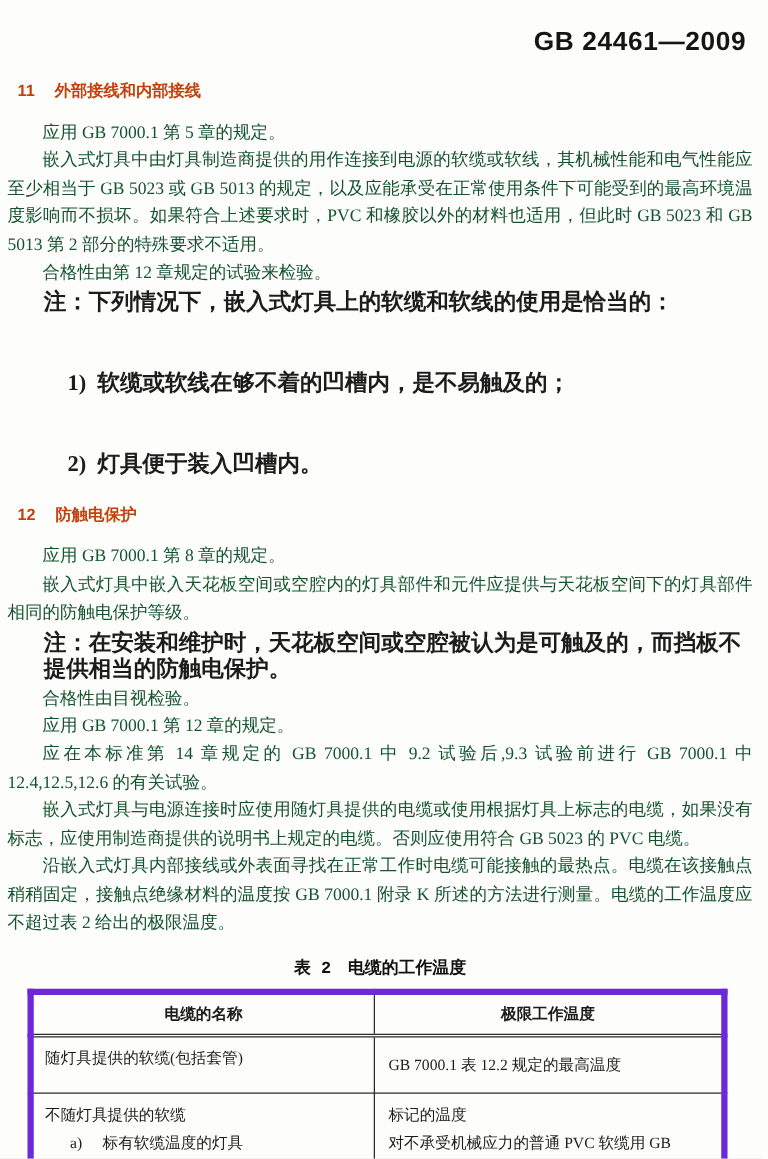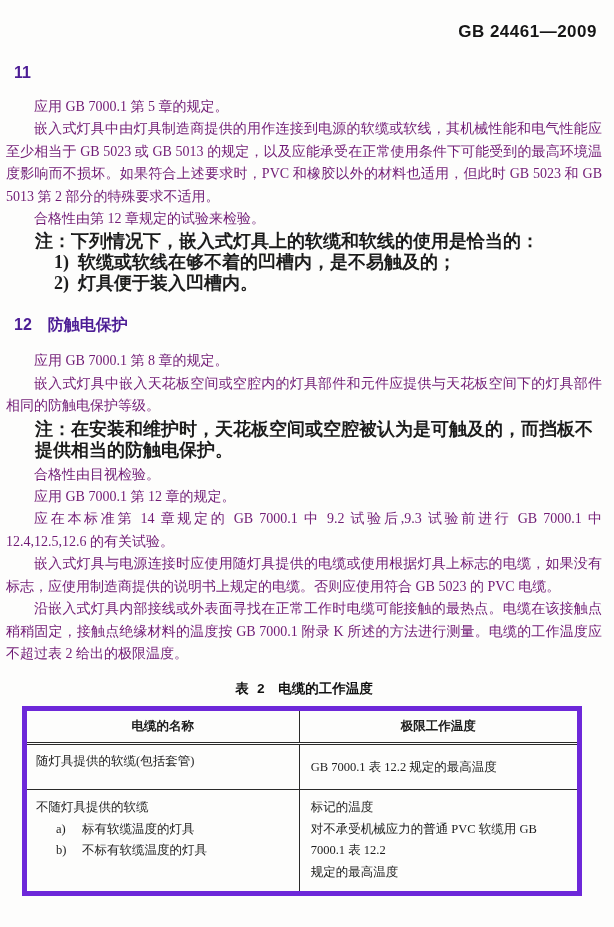"GB 24461—2009" .doc-header { font-size: 17px -> 21px }
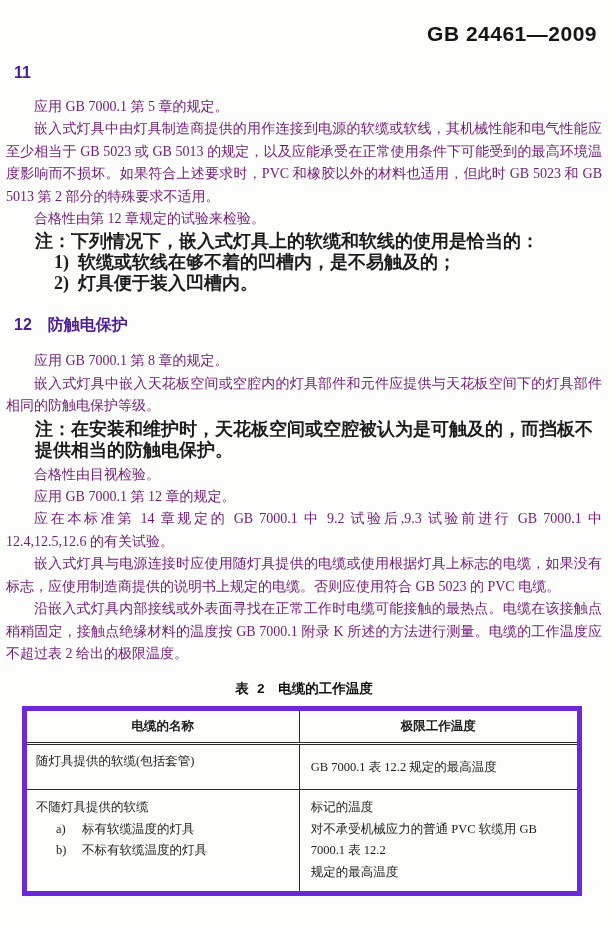"11" .sec-heading { color: #4c1d95 -> #c2410c; font-size: 16px -> 13px }
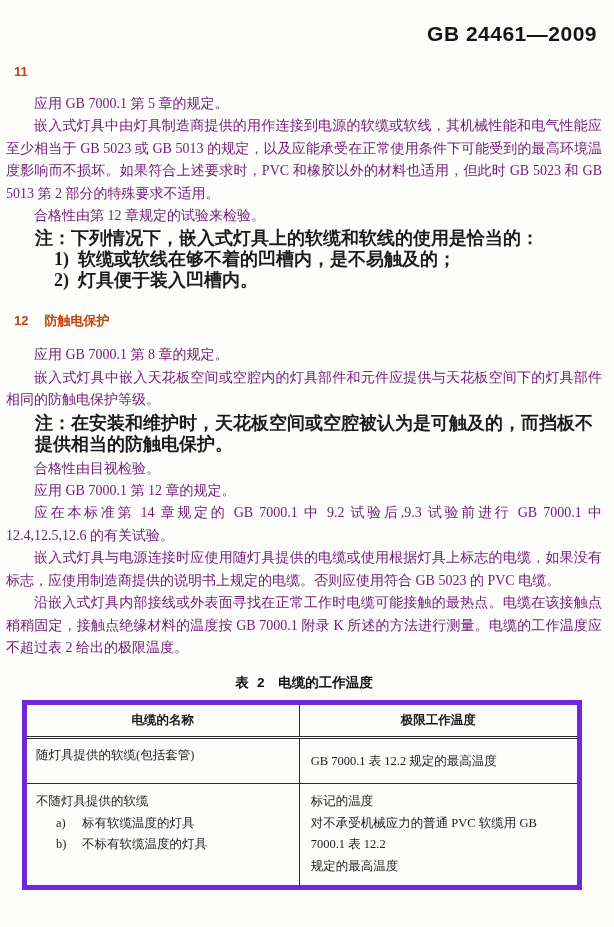"外部接线和内部接线" span.sec-title { html: none -> <span>外部接线和内部接线</span> }
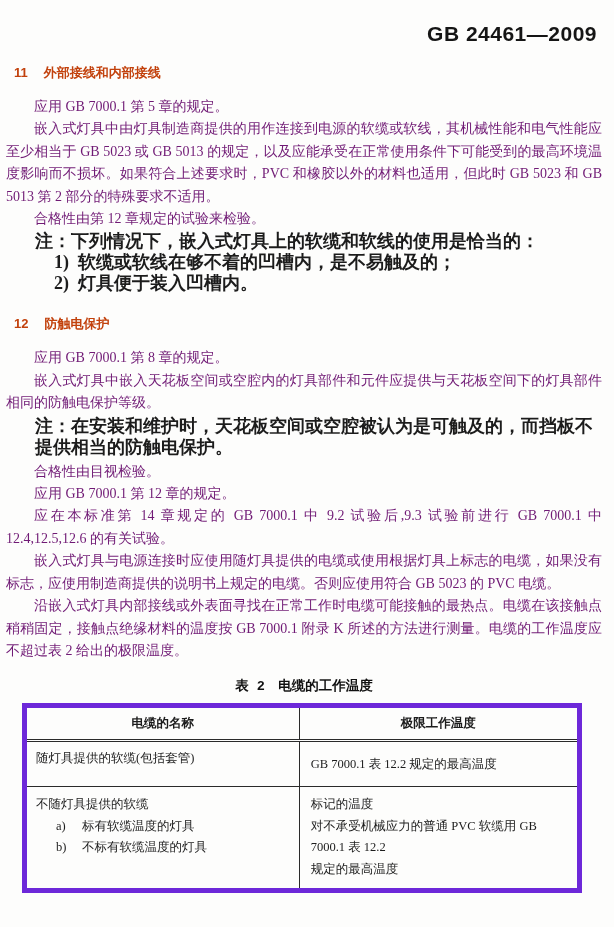"应用 GB 7000.1 第 5" .para { color: #701a75 -> #14532d }
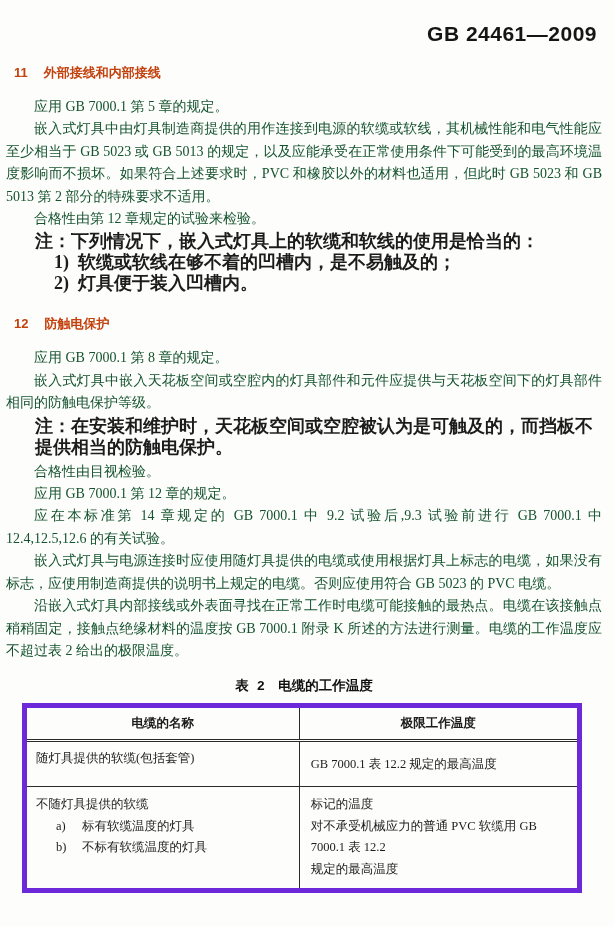"1) 软缆或软线在够不着的凹槽内，是不易触及的；" .note-item { margin-top: none -> 44px }
